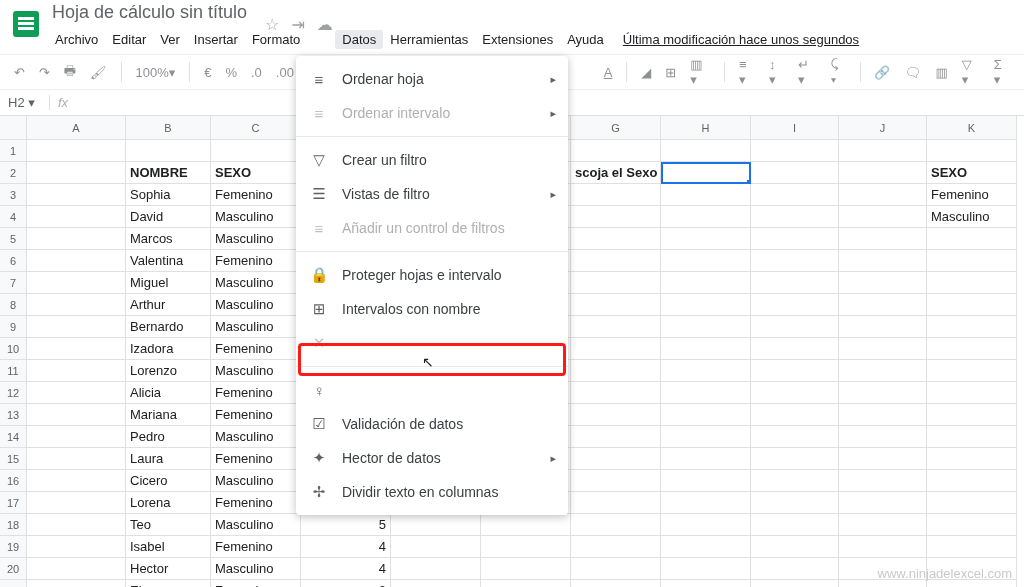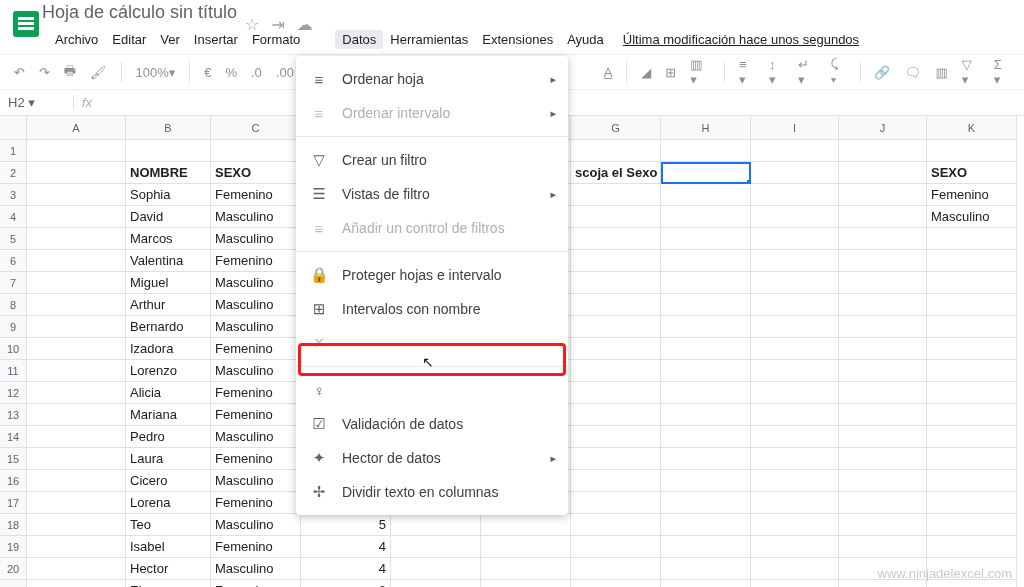"Hoja de cálculo sin título" .titlebar { gap: none -> 10px }
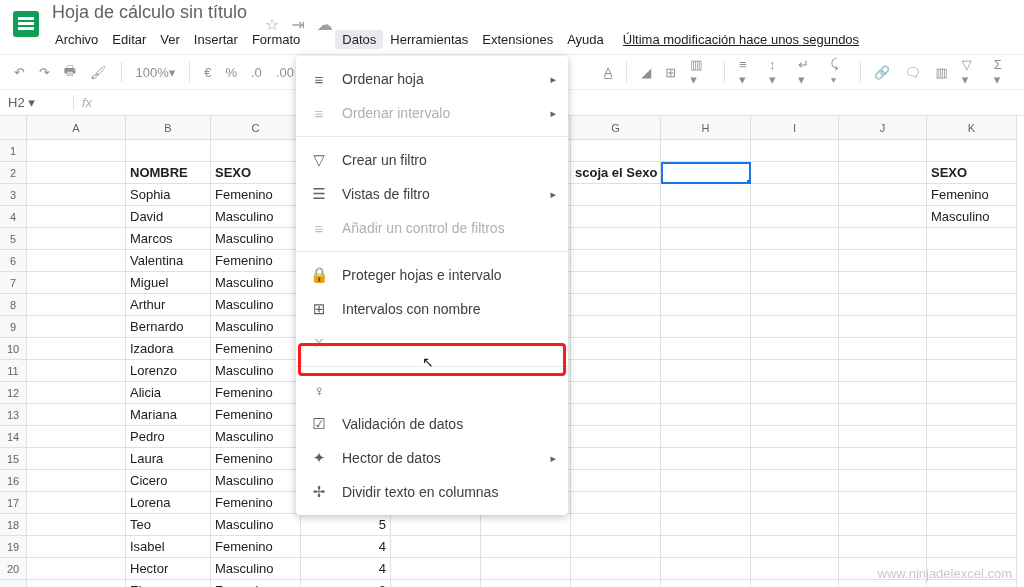"H2 ▾" .namebox { width: 74px -> 50px }
